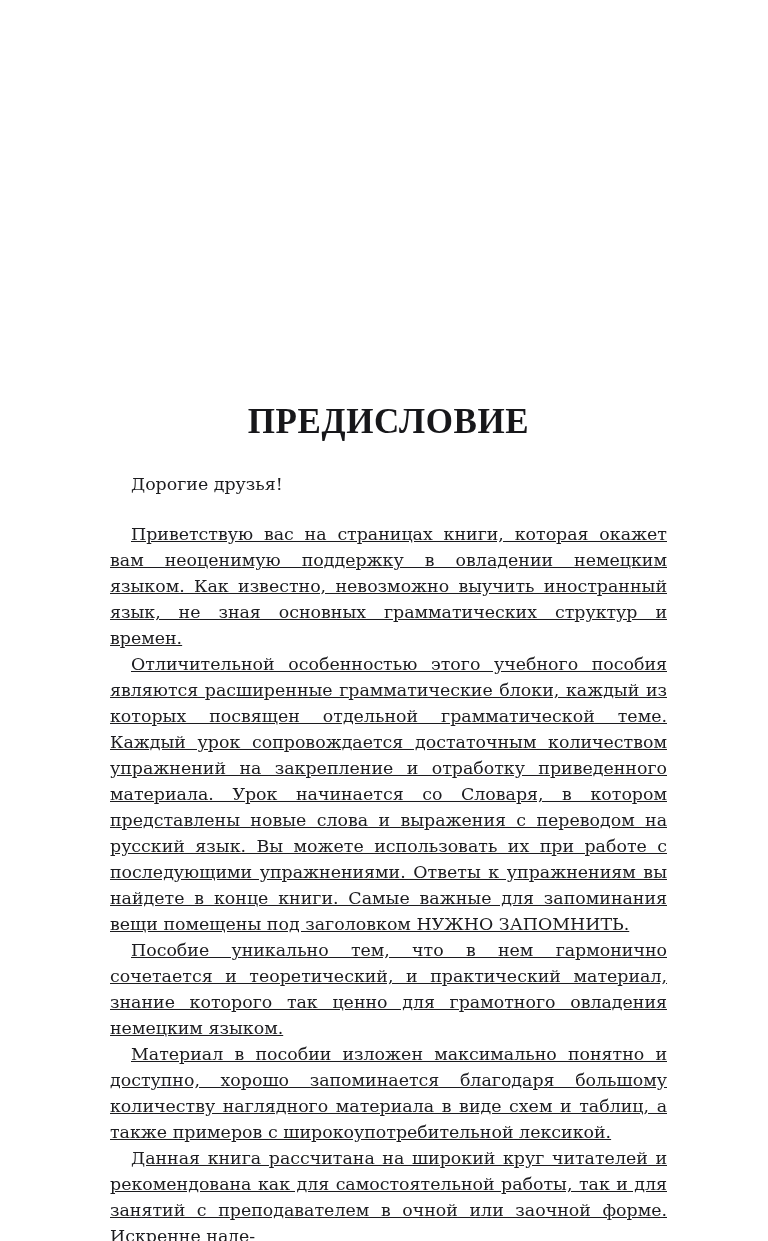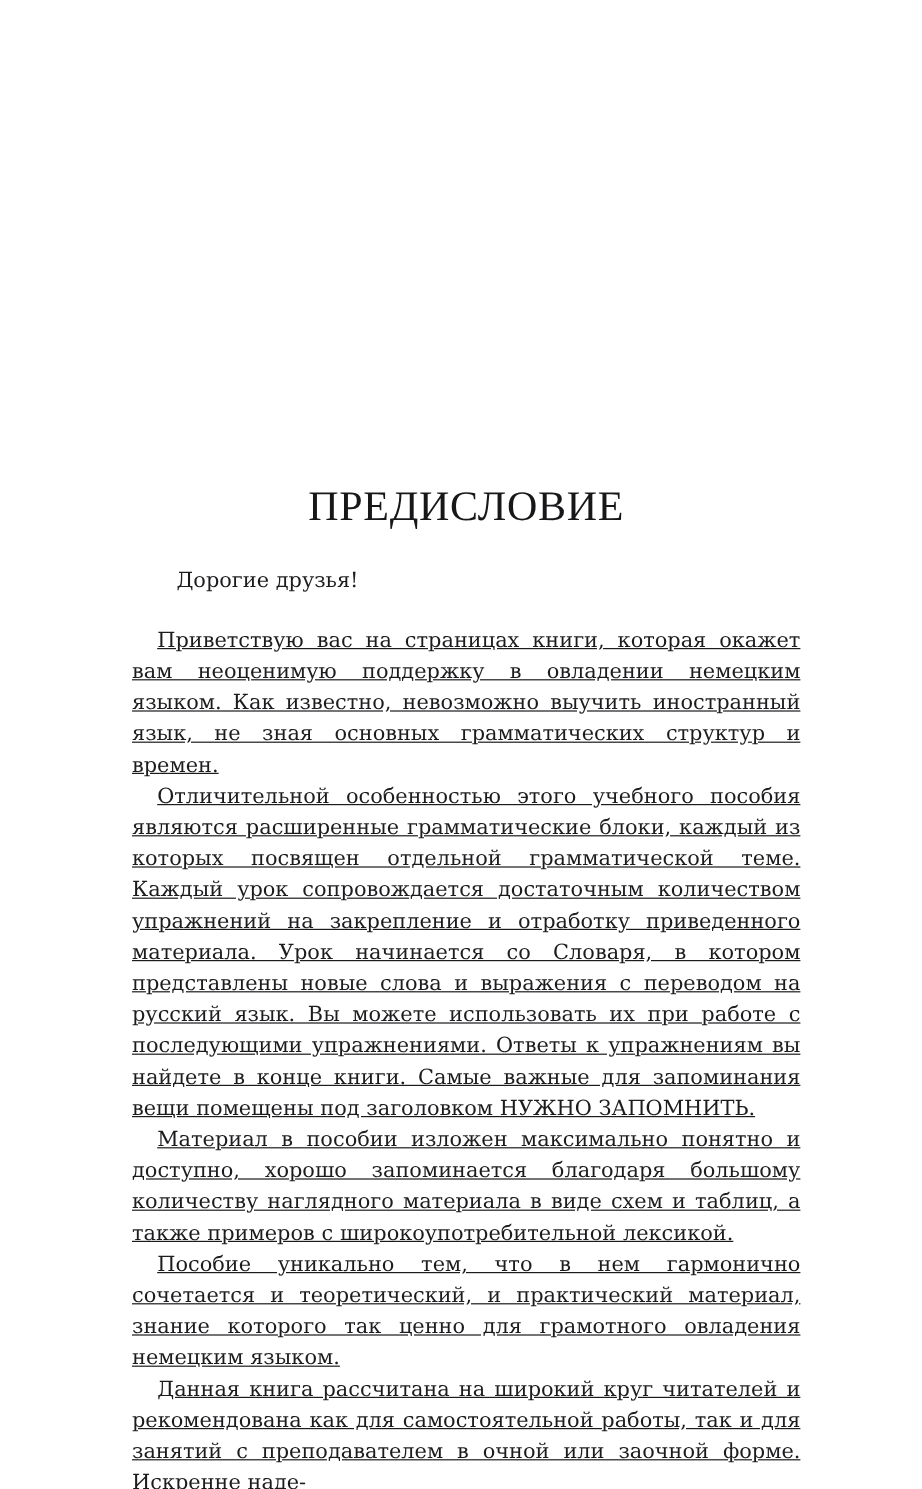"ПРЕДИСЛОВИЕ" .chapter-title { font-weight: 400 -> 700 }
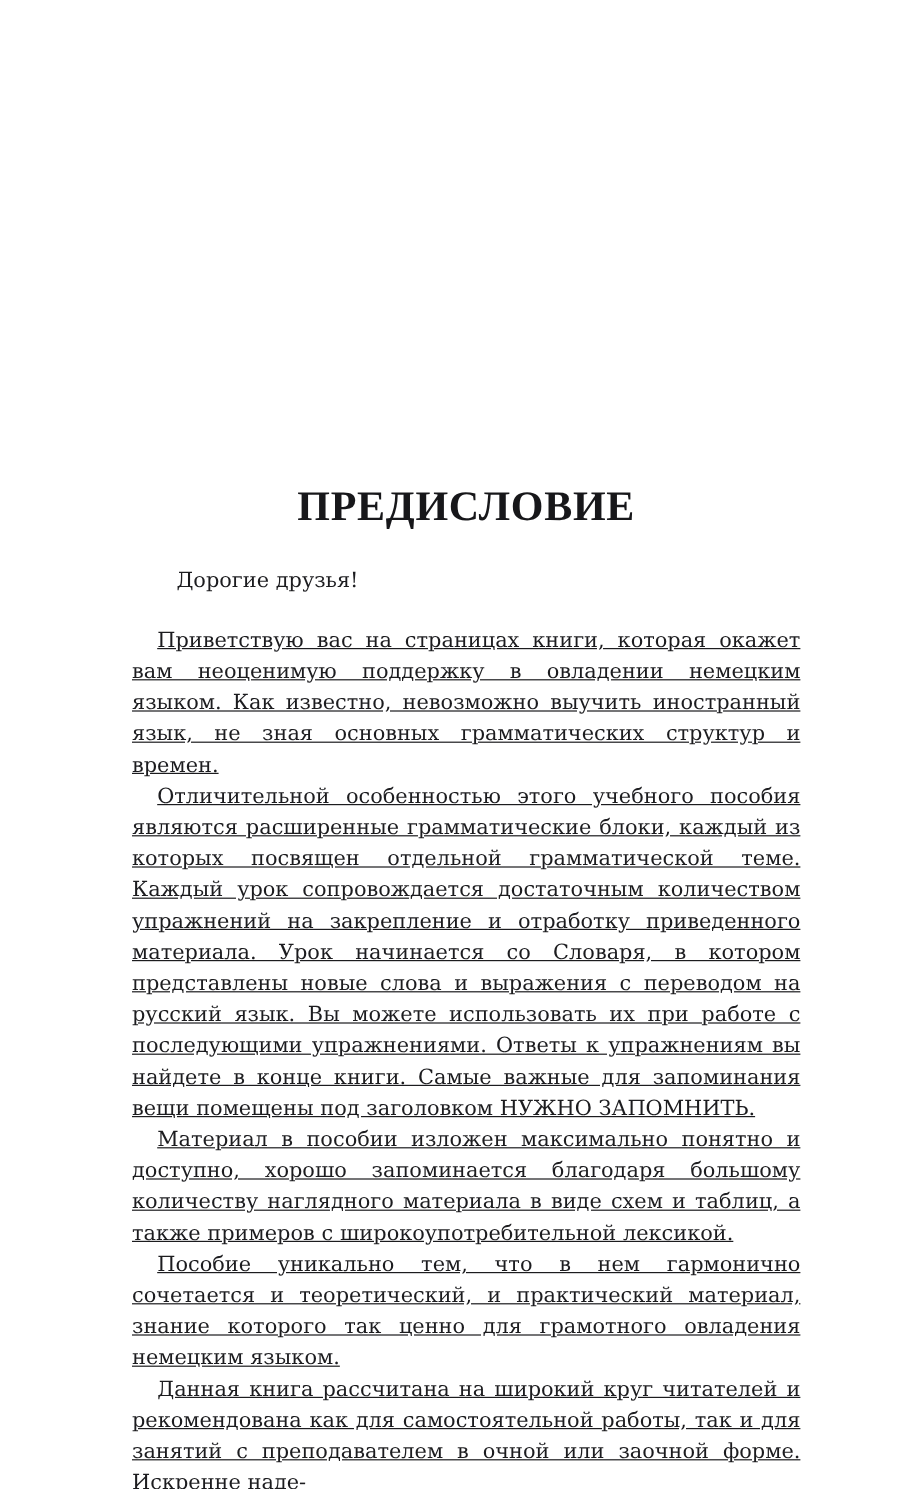"Дорогие друзья!" .salutation { left: 16px -> 0 }
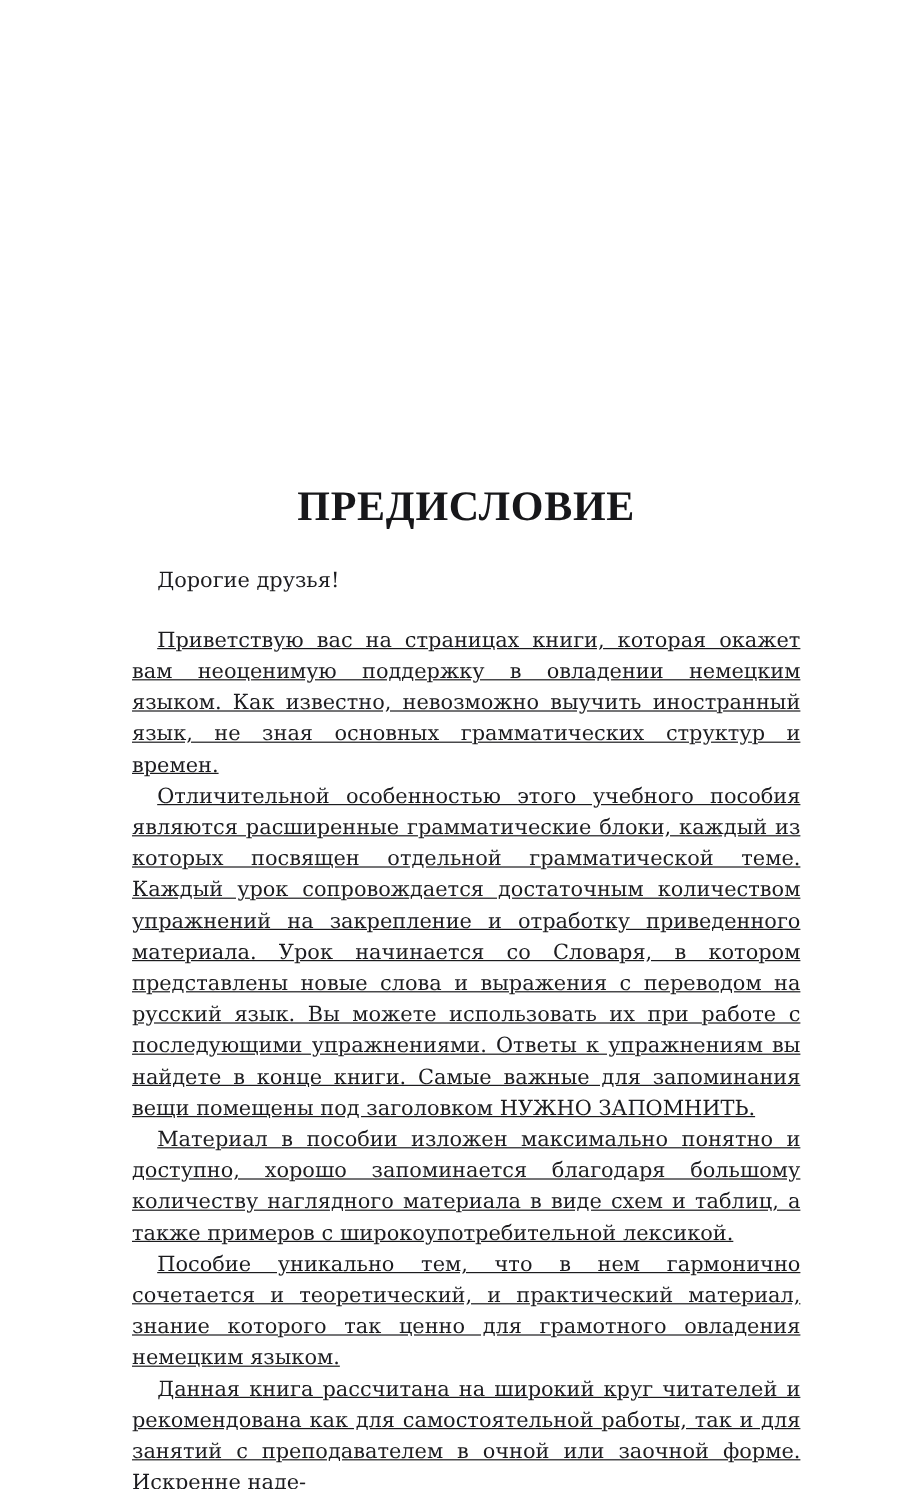"Материал в пособии изложен максимально" p { order: before "Пособие уникально тем, что в" -> after "Пособие уникально тем, что в" }
